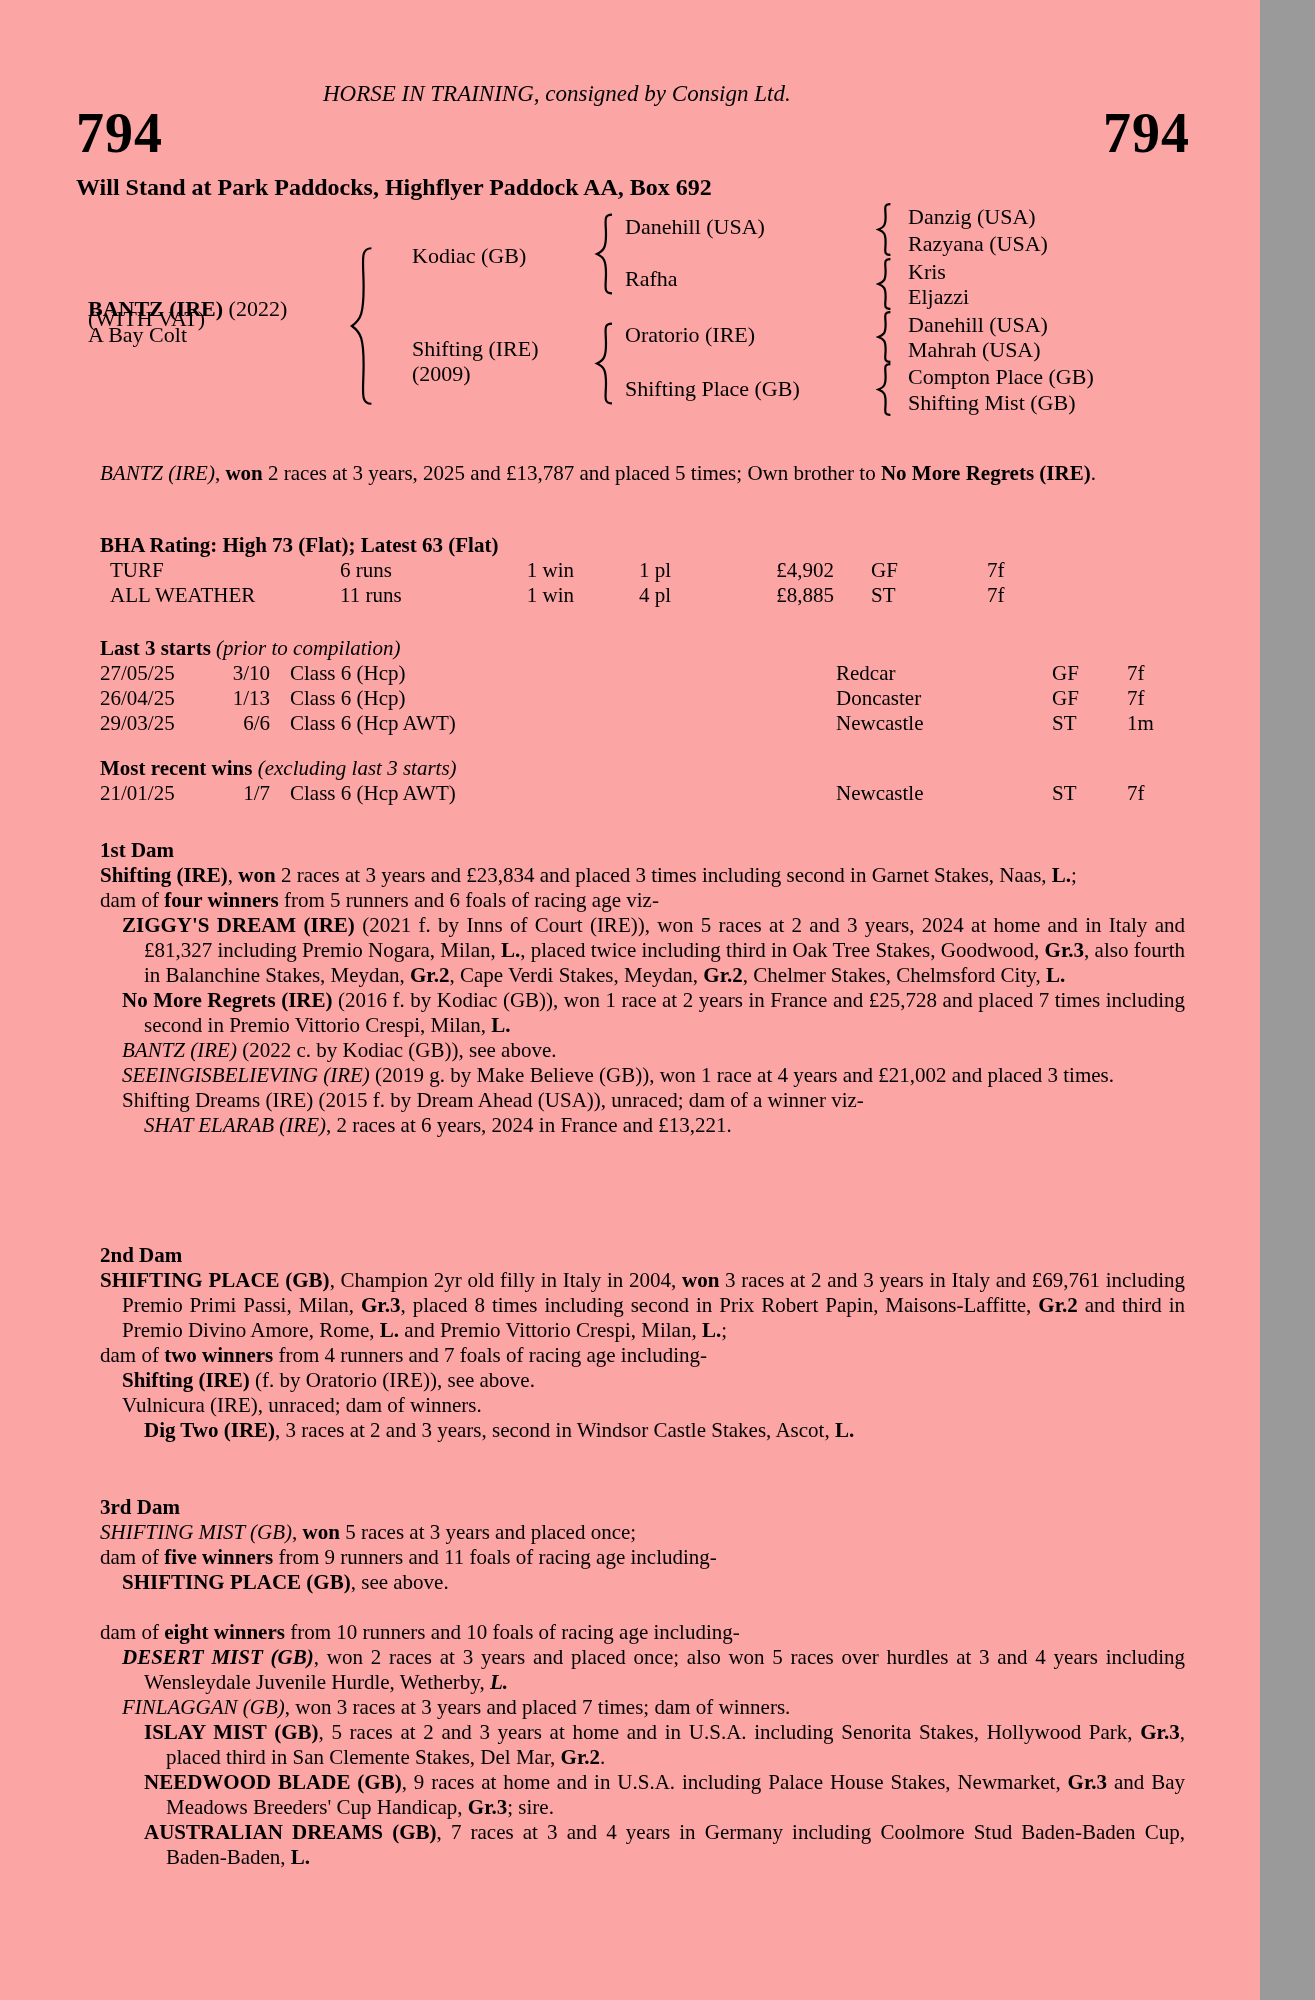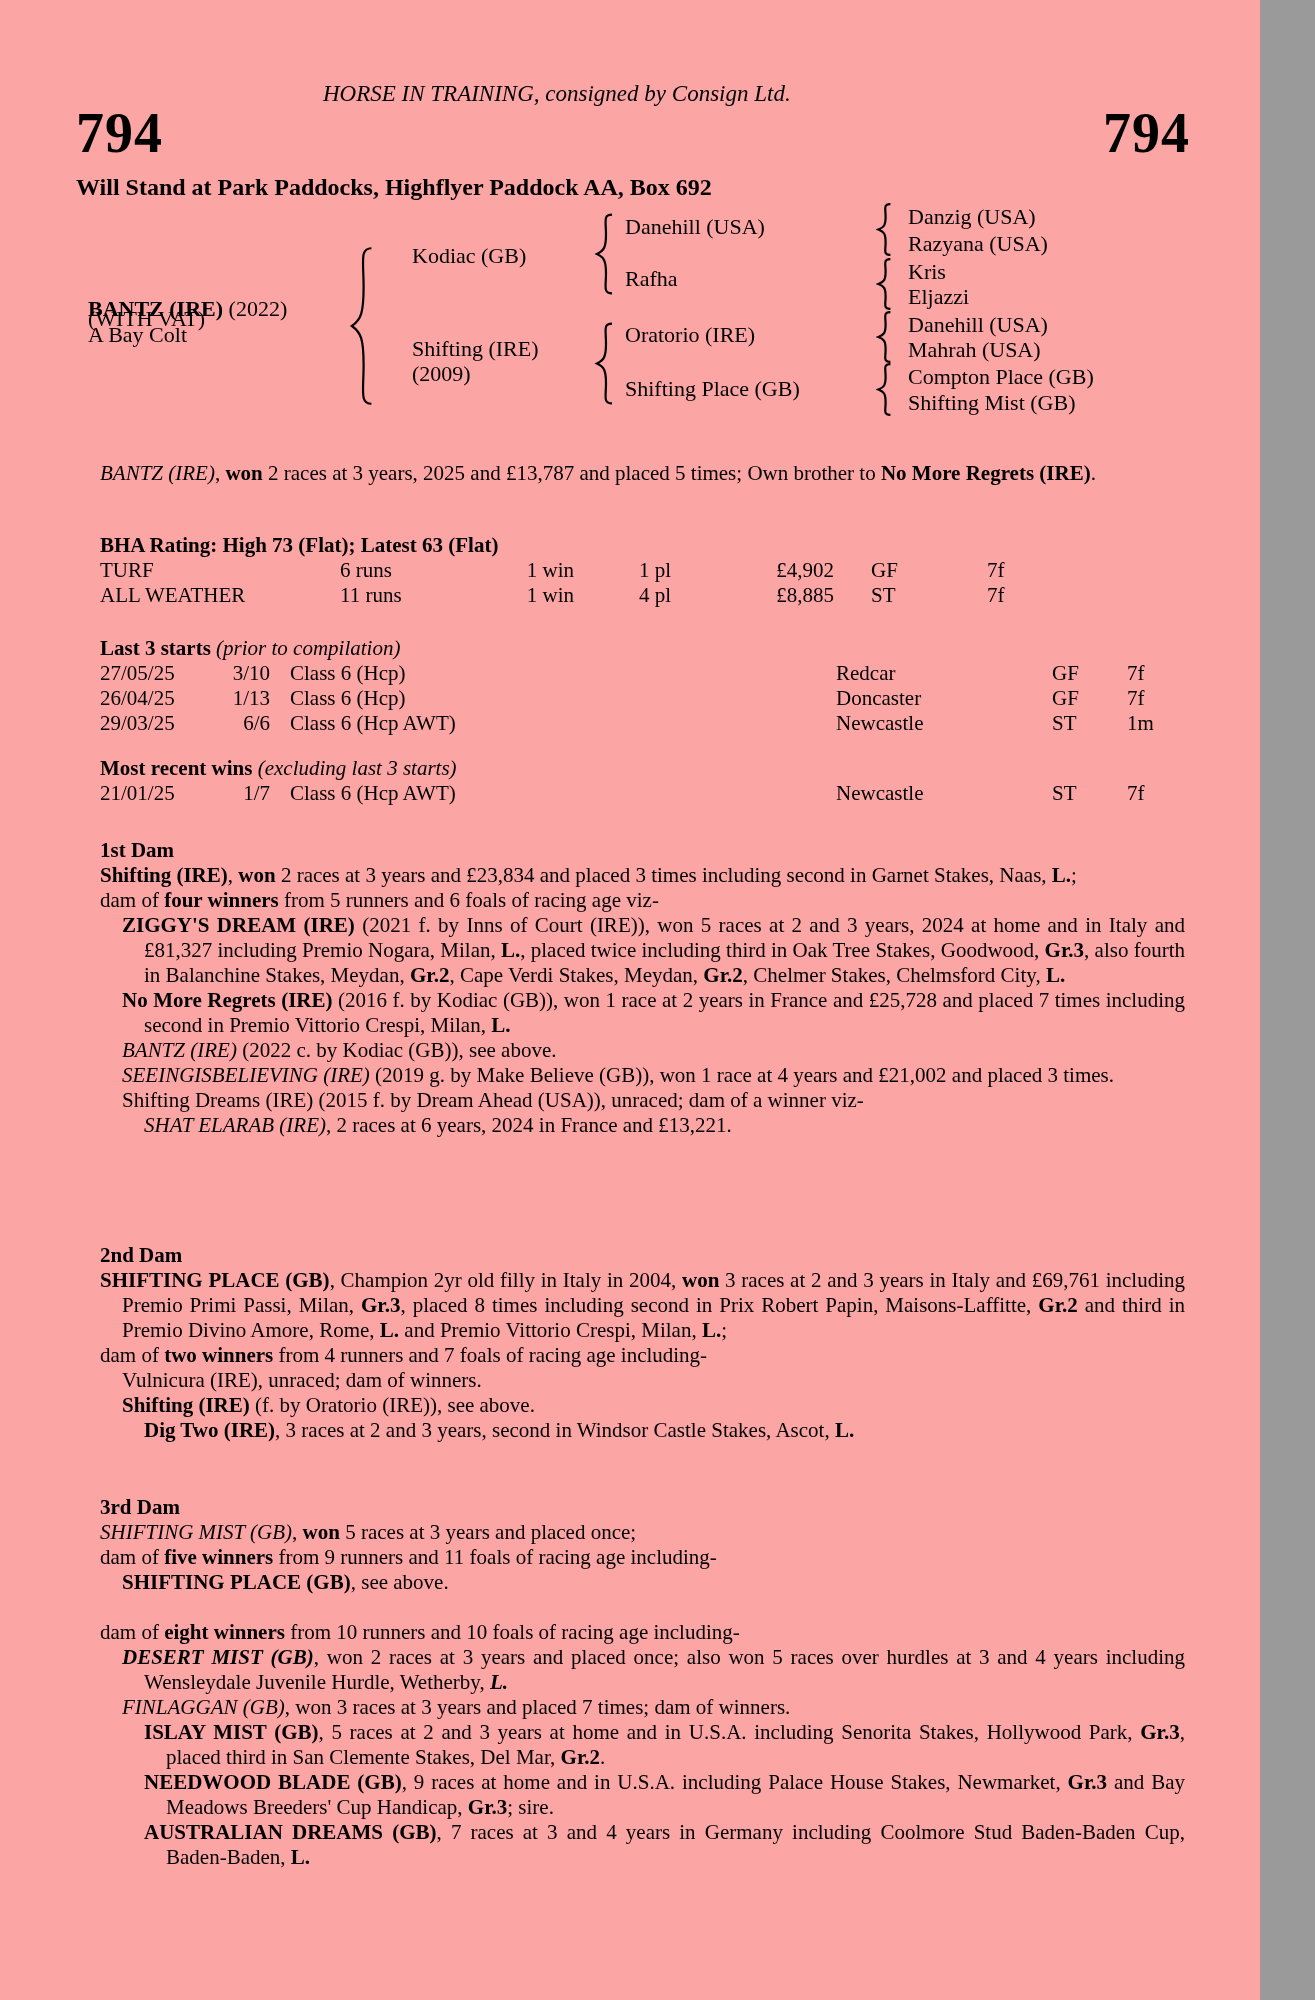"TURF" .c-surface { left: 0 -> 10px }
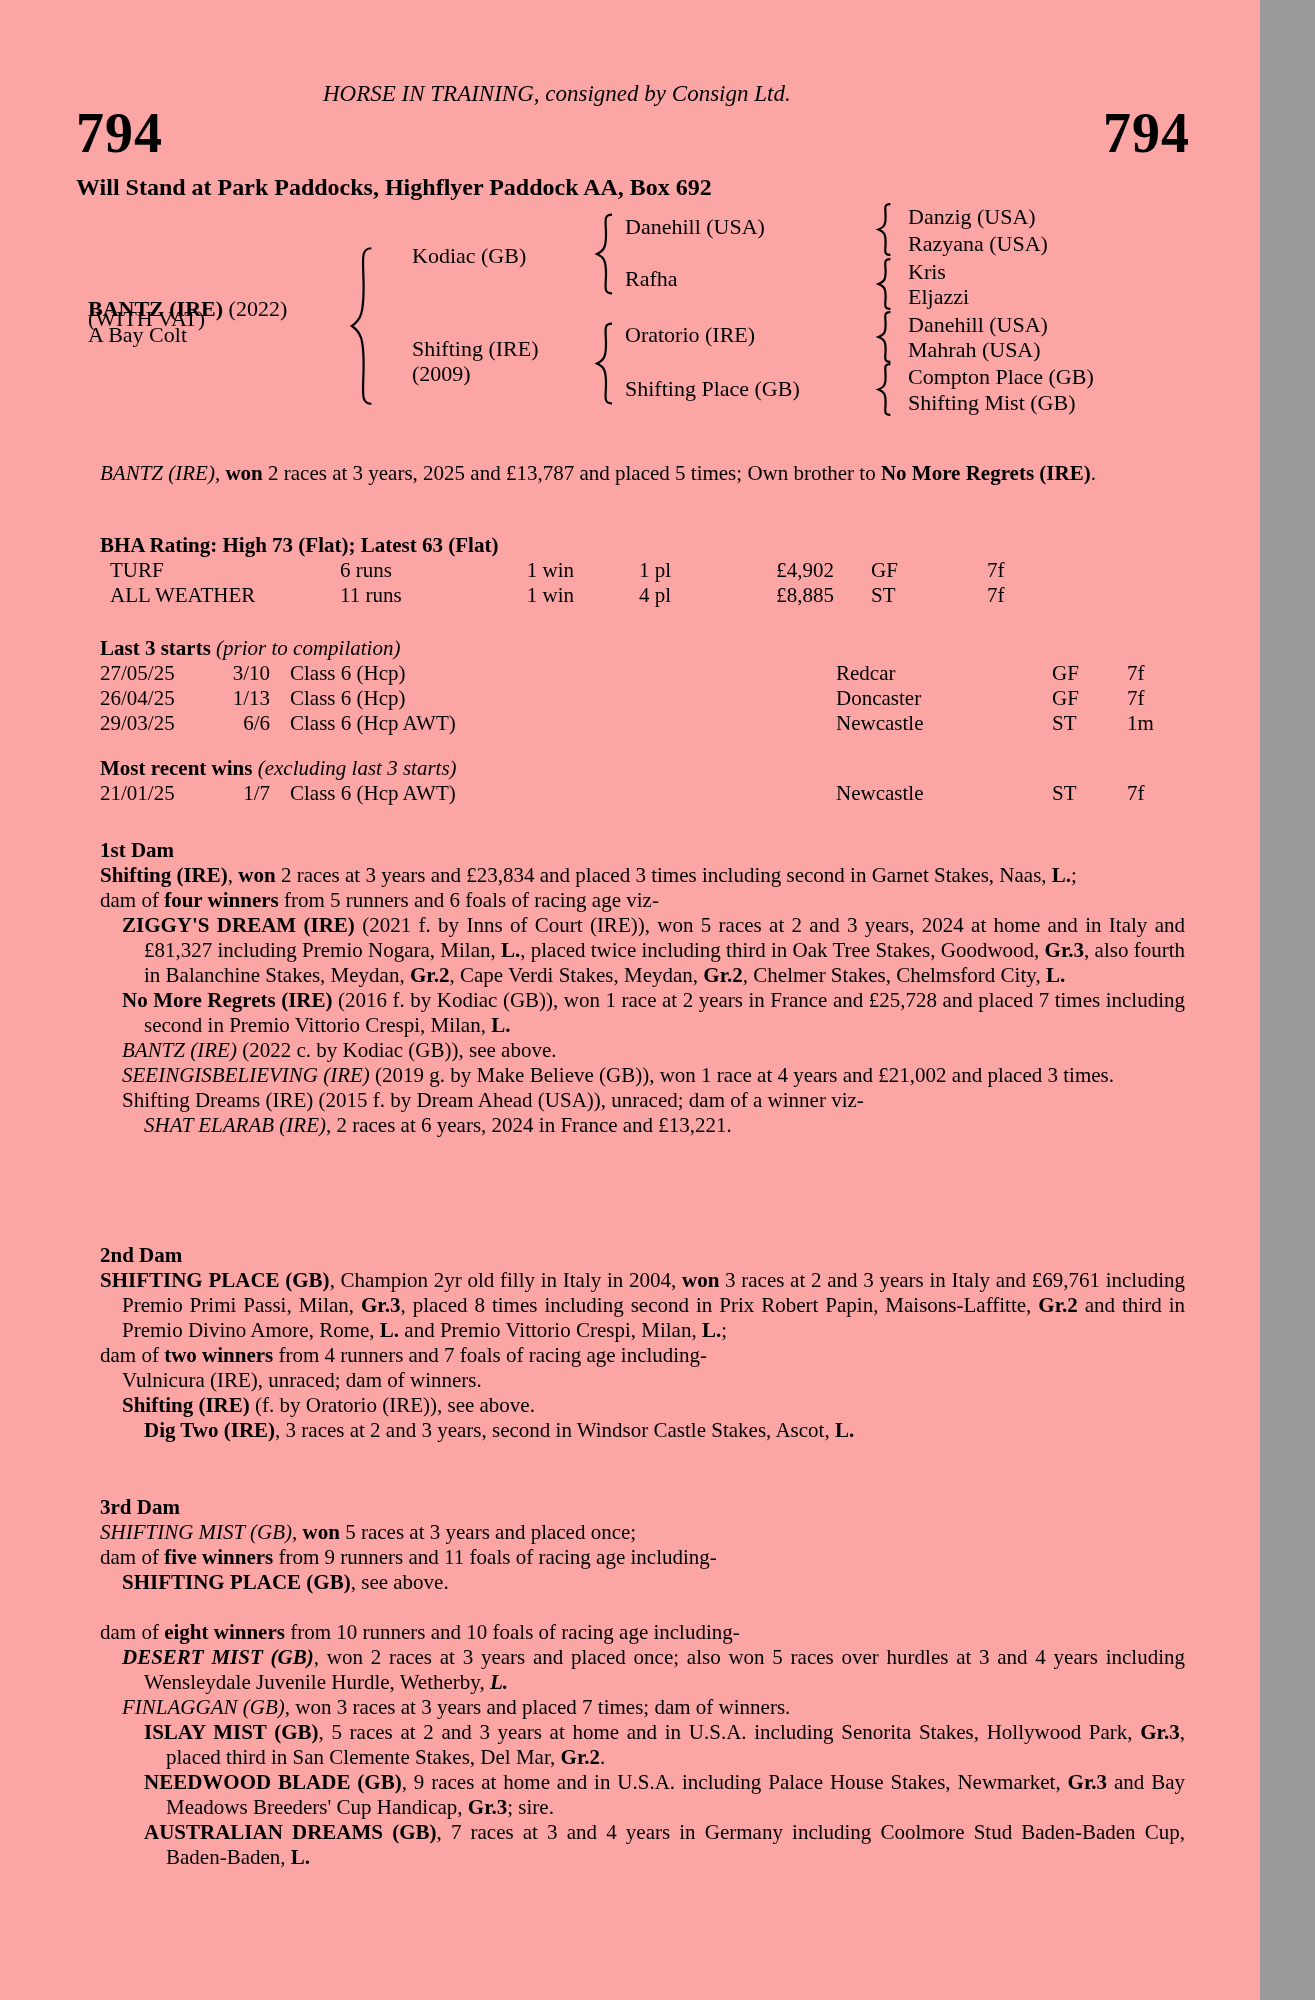"Vulnicura (IRE), unraced; dam of" p.para { order: before "Shifting (IRE) (f. by Oratorio" -> after "Shifting (IRE) (f. by Oratorio" }
